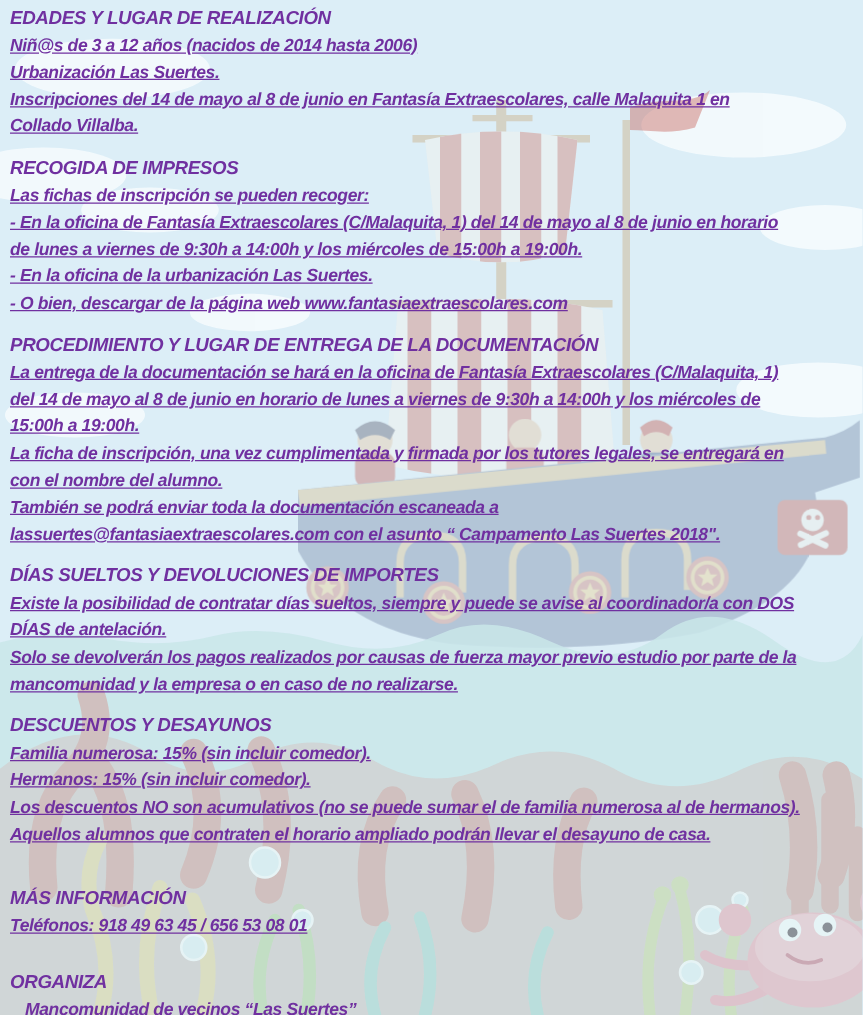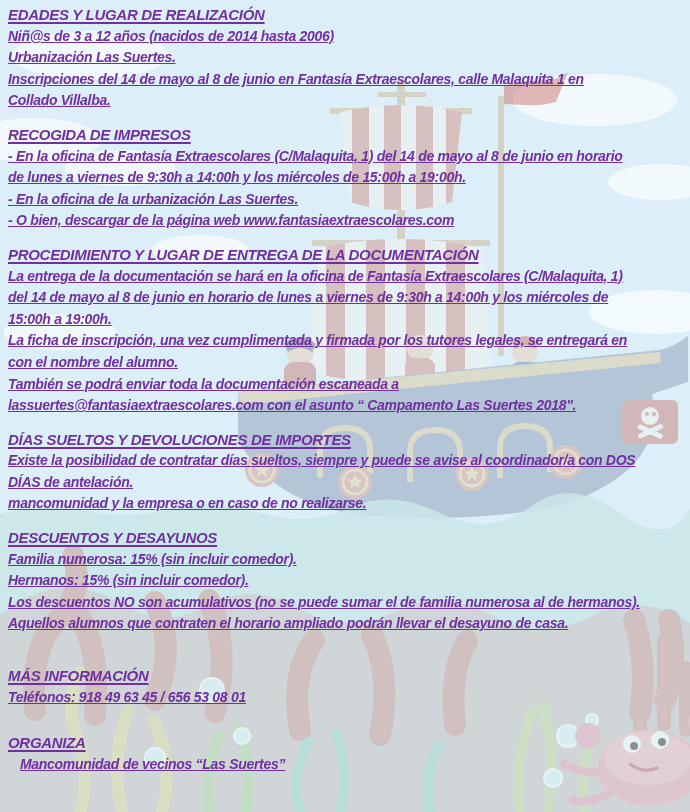"EDADES Y LUGAR DE REALIZACIÓN" .heading { text-decoration: underline -> none }
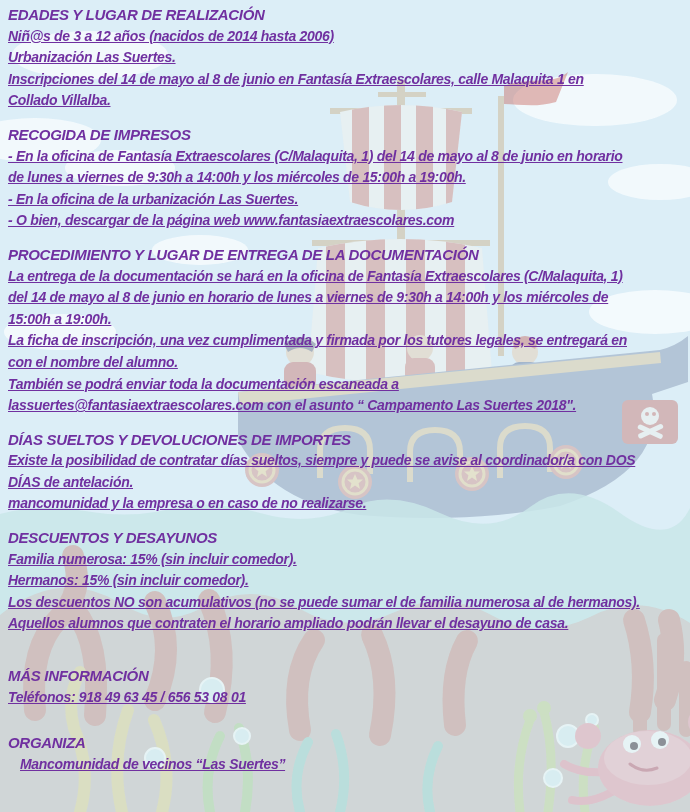"Las fichas de inscripción se" div.line { html: none -> <div>Las fichas de inscripción se pueden recoger:</div> }
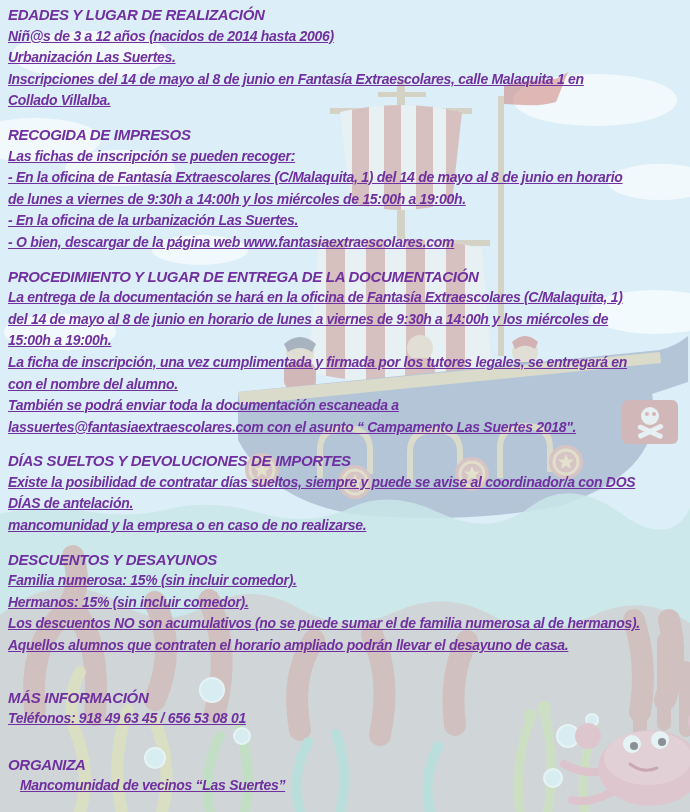"Solo se devolverán los pagos" div.line { html: none -> <div>Solo se devolverán los pagos realizados por causas de fuerza mayor previo estudio por parte de la</div> }
